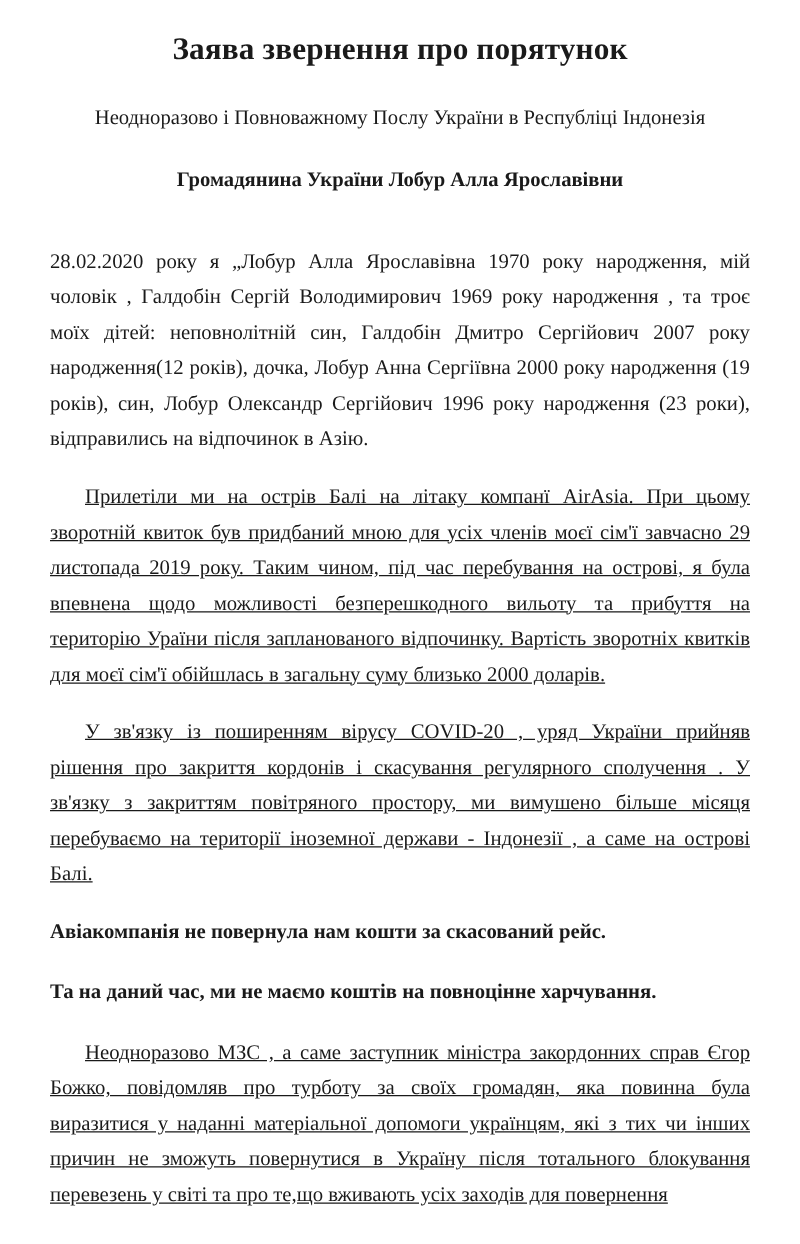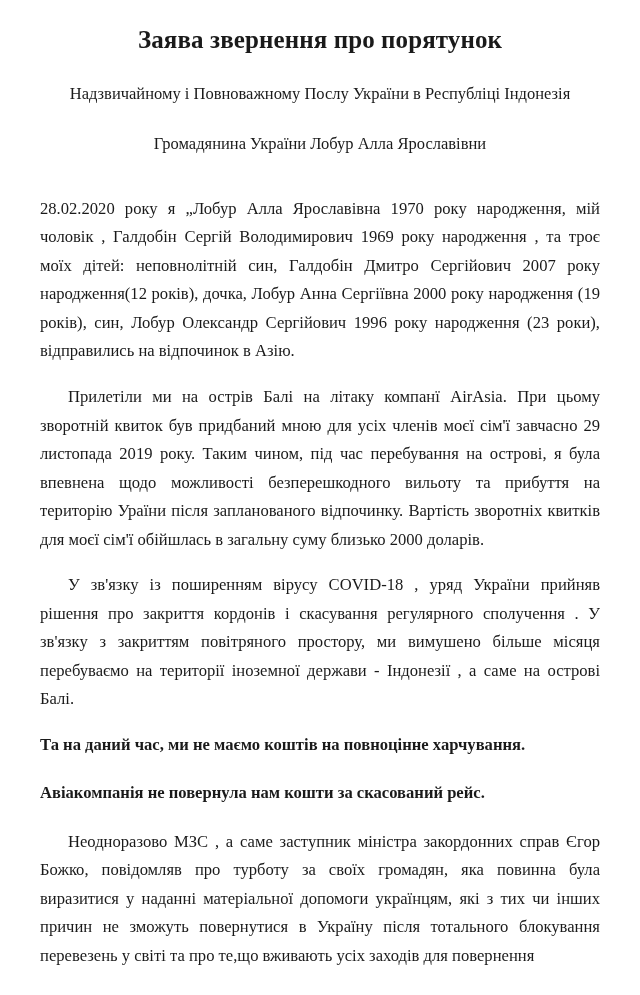"Надзвичайному і Повноважному Послу" div.addressee { text: Надзвичайному -> Неодноразово }
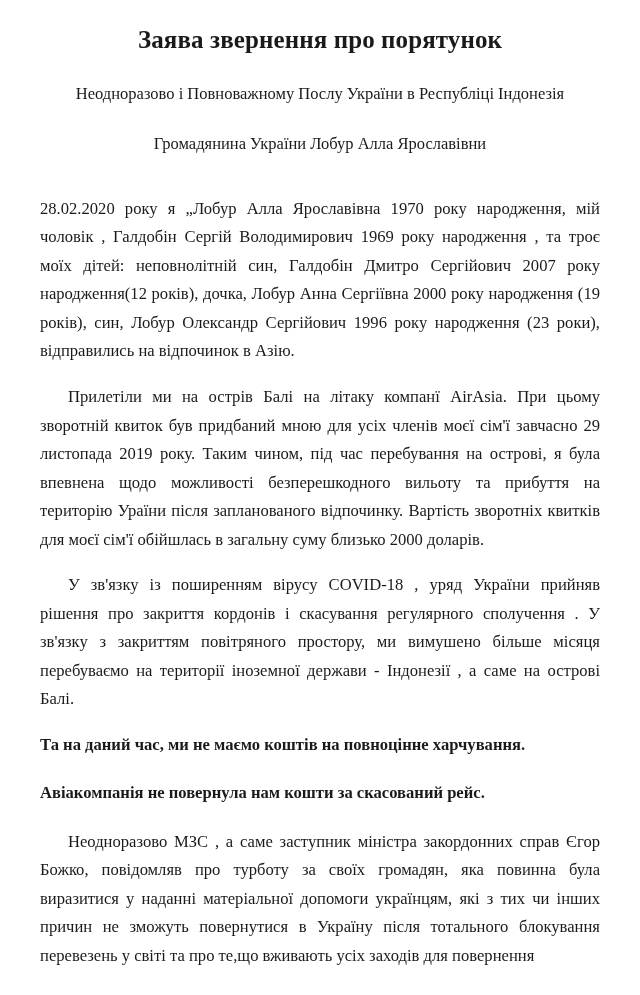"Громадянина України Лобур Алла" .from-line { font-weight: normal -> bold }
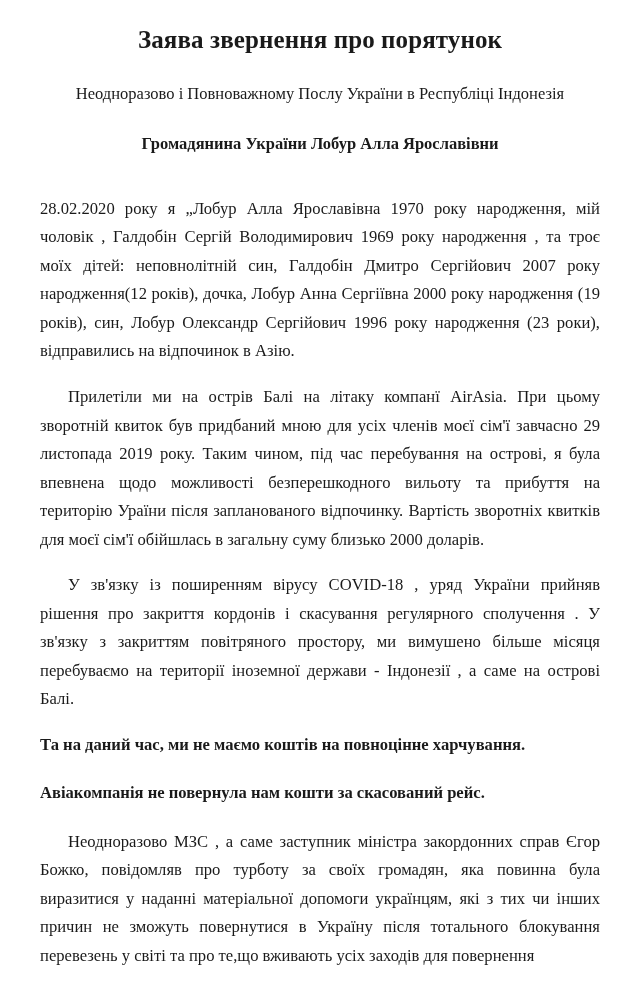"Прилетіли ми на острів Балі" p.para.indent { text-decoration: none -> underline }
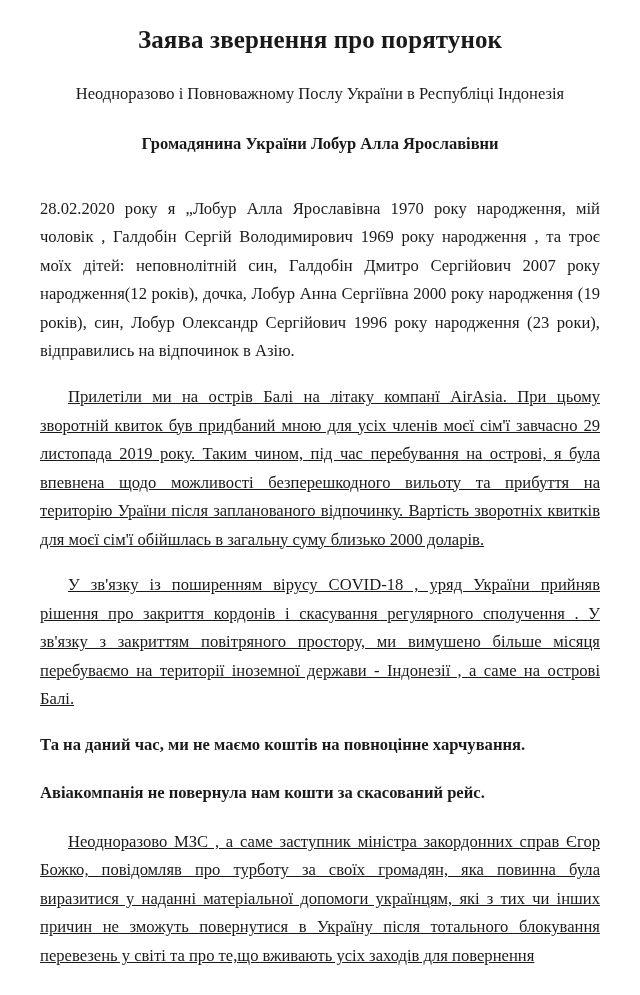"У зв'язку із поширенням вірусу" p.para { text: COVID-18 -> COVID-20 }
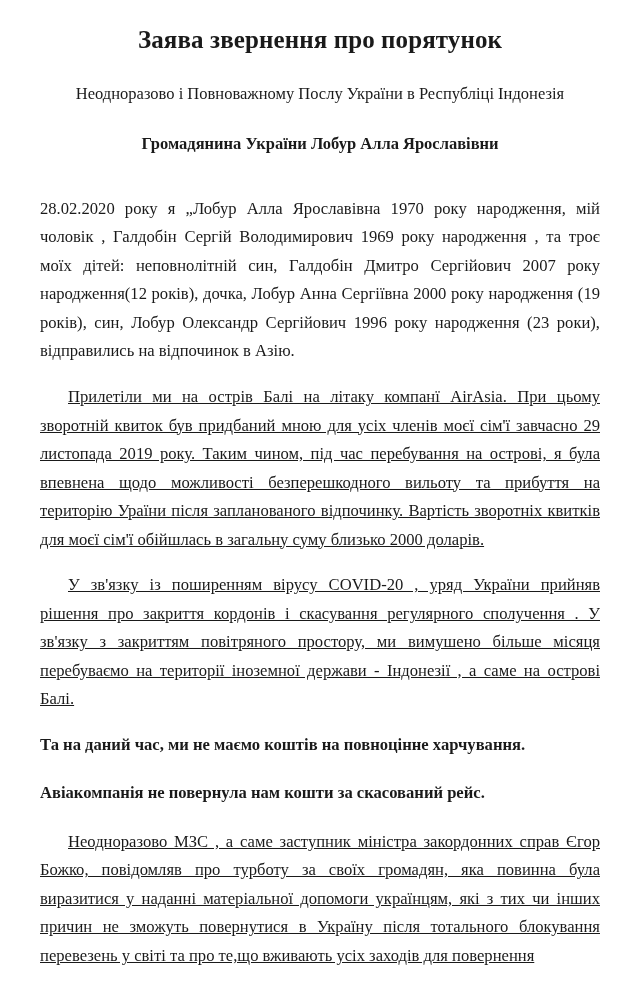"Та на даний час, ми" p.para { order: before "Авіакомпанія не повернула нам кошти" -> after "Авіакомпанія не повернула нам кошти" }
